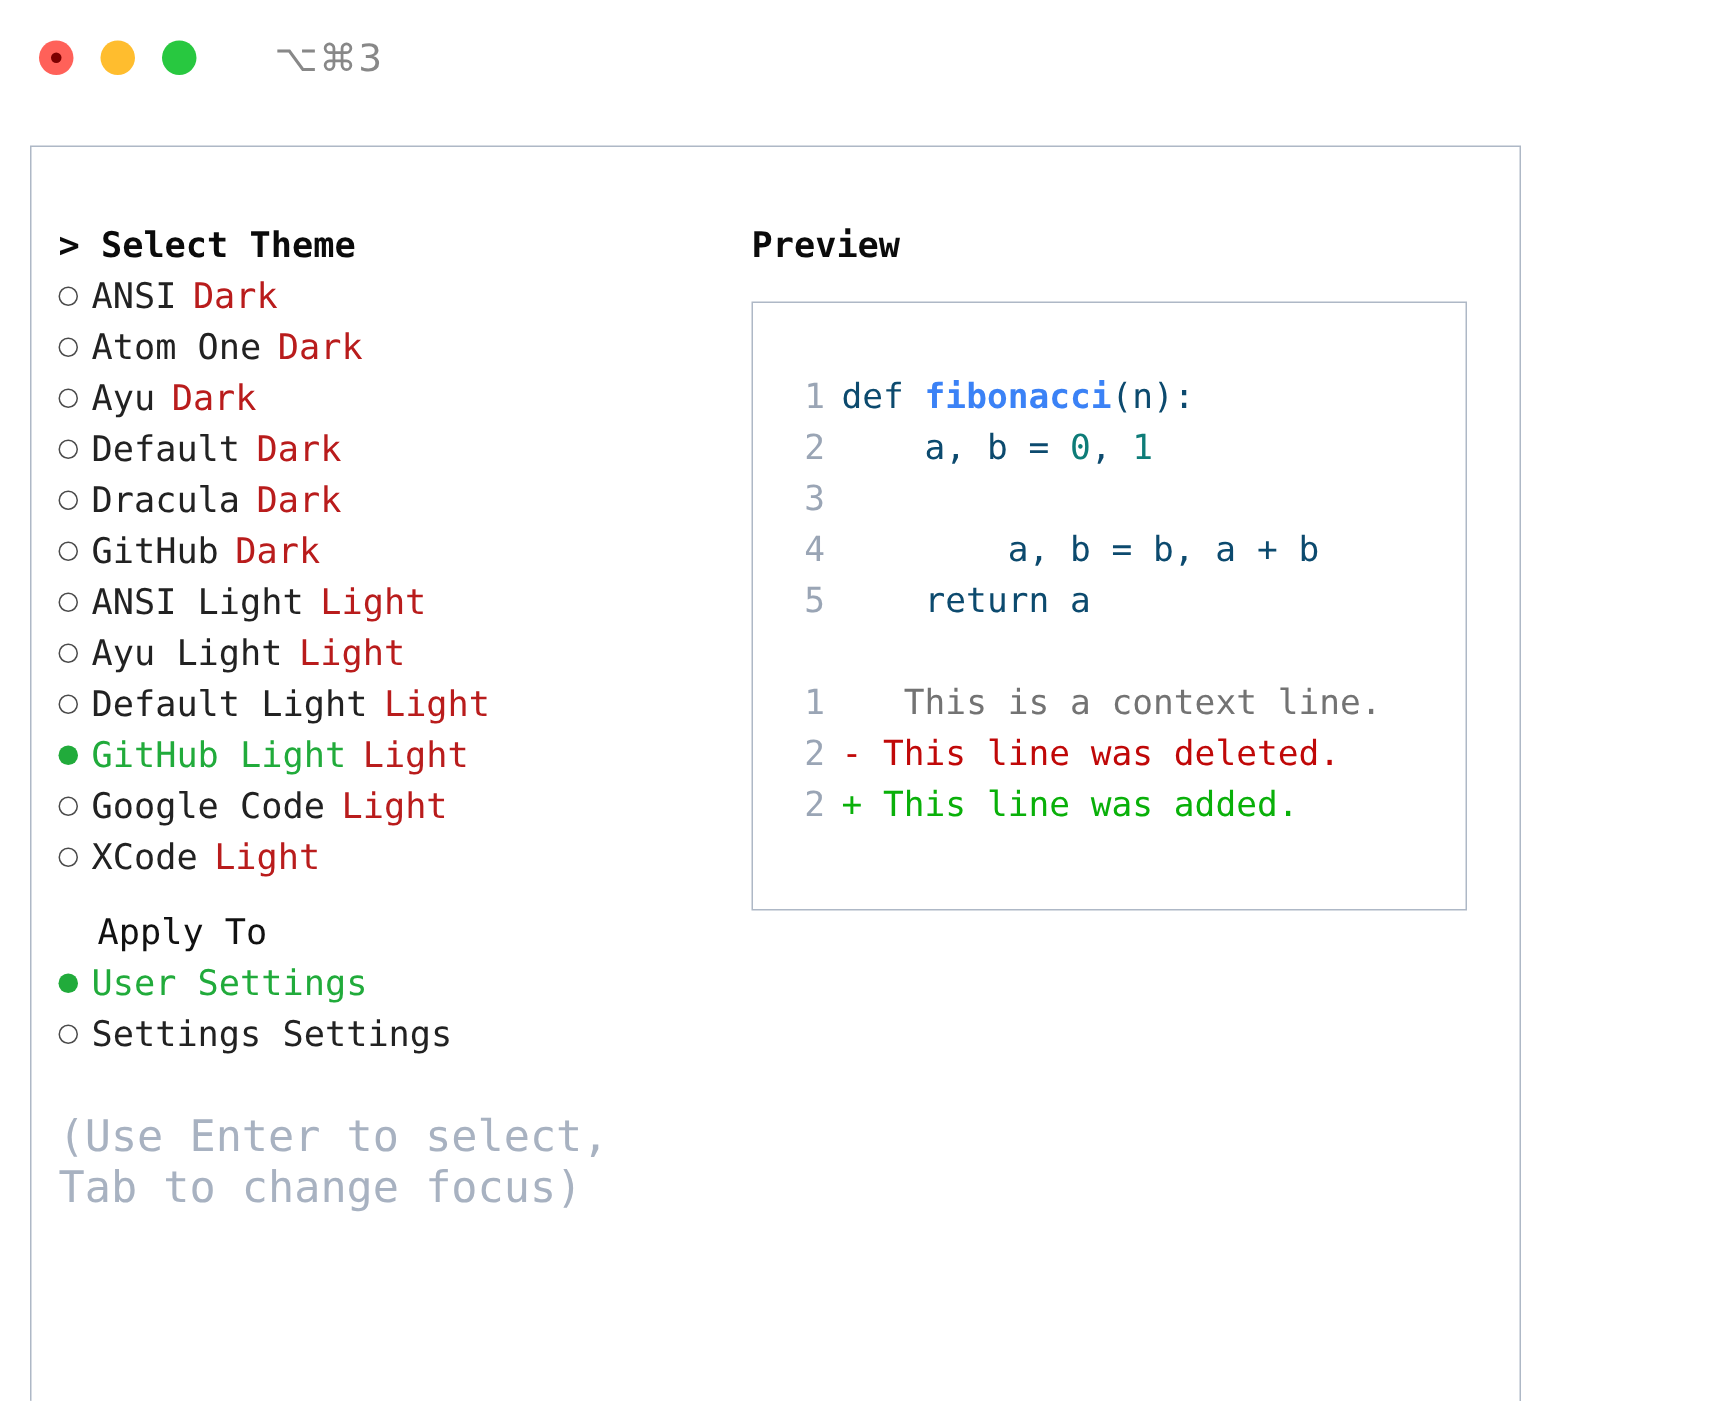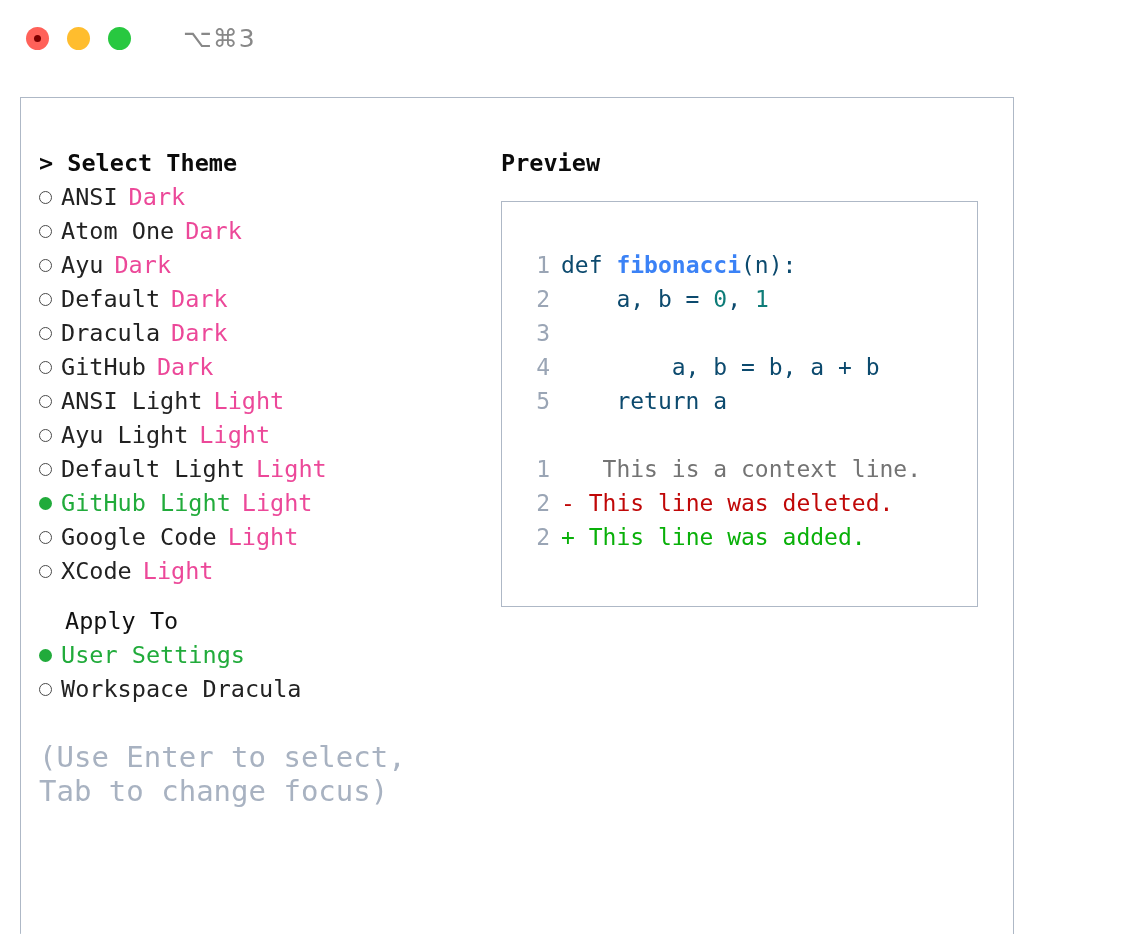"Dark" .opt-tag { color: #ec4899 -> #b91c1c }
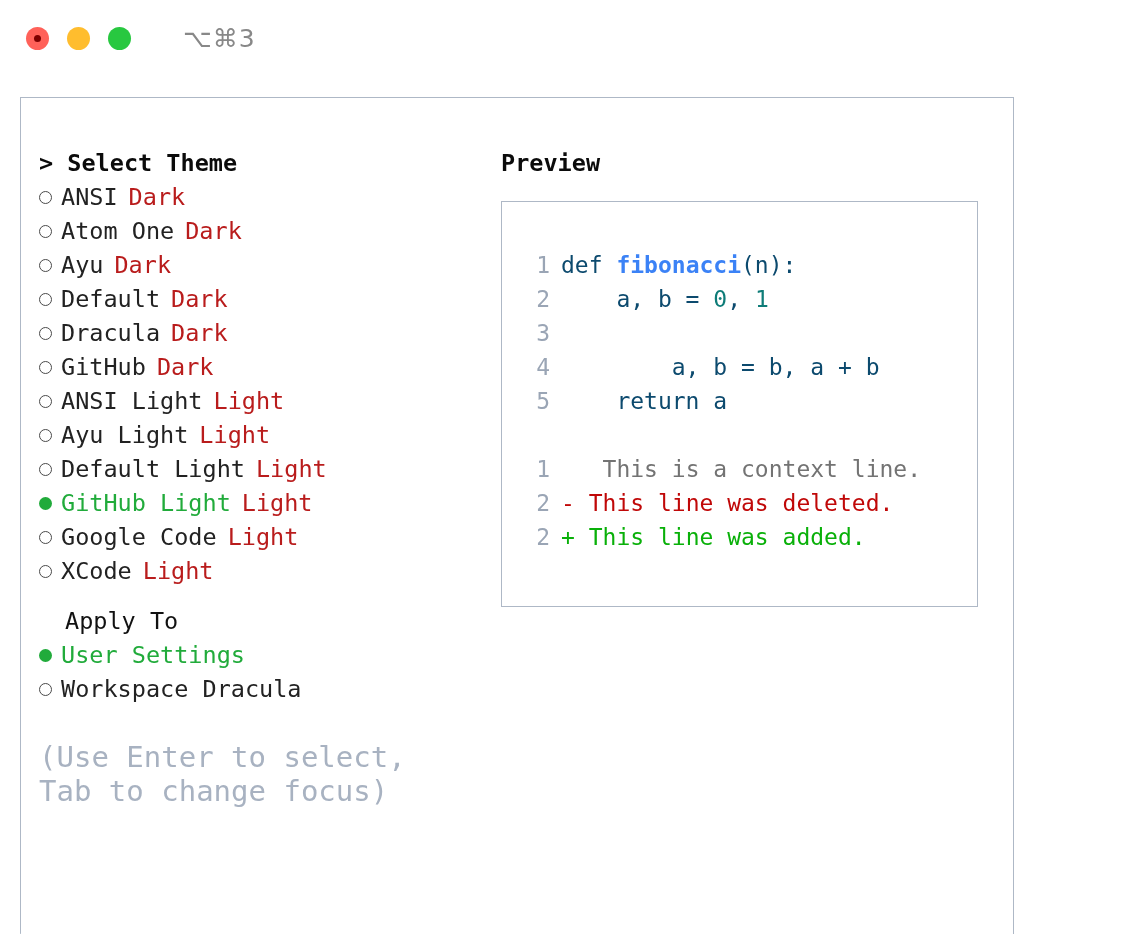"Workspace Dracula" span.opt-label { text: Workspace Dracula -> Settings Settings }
